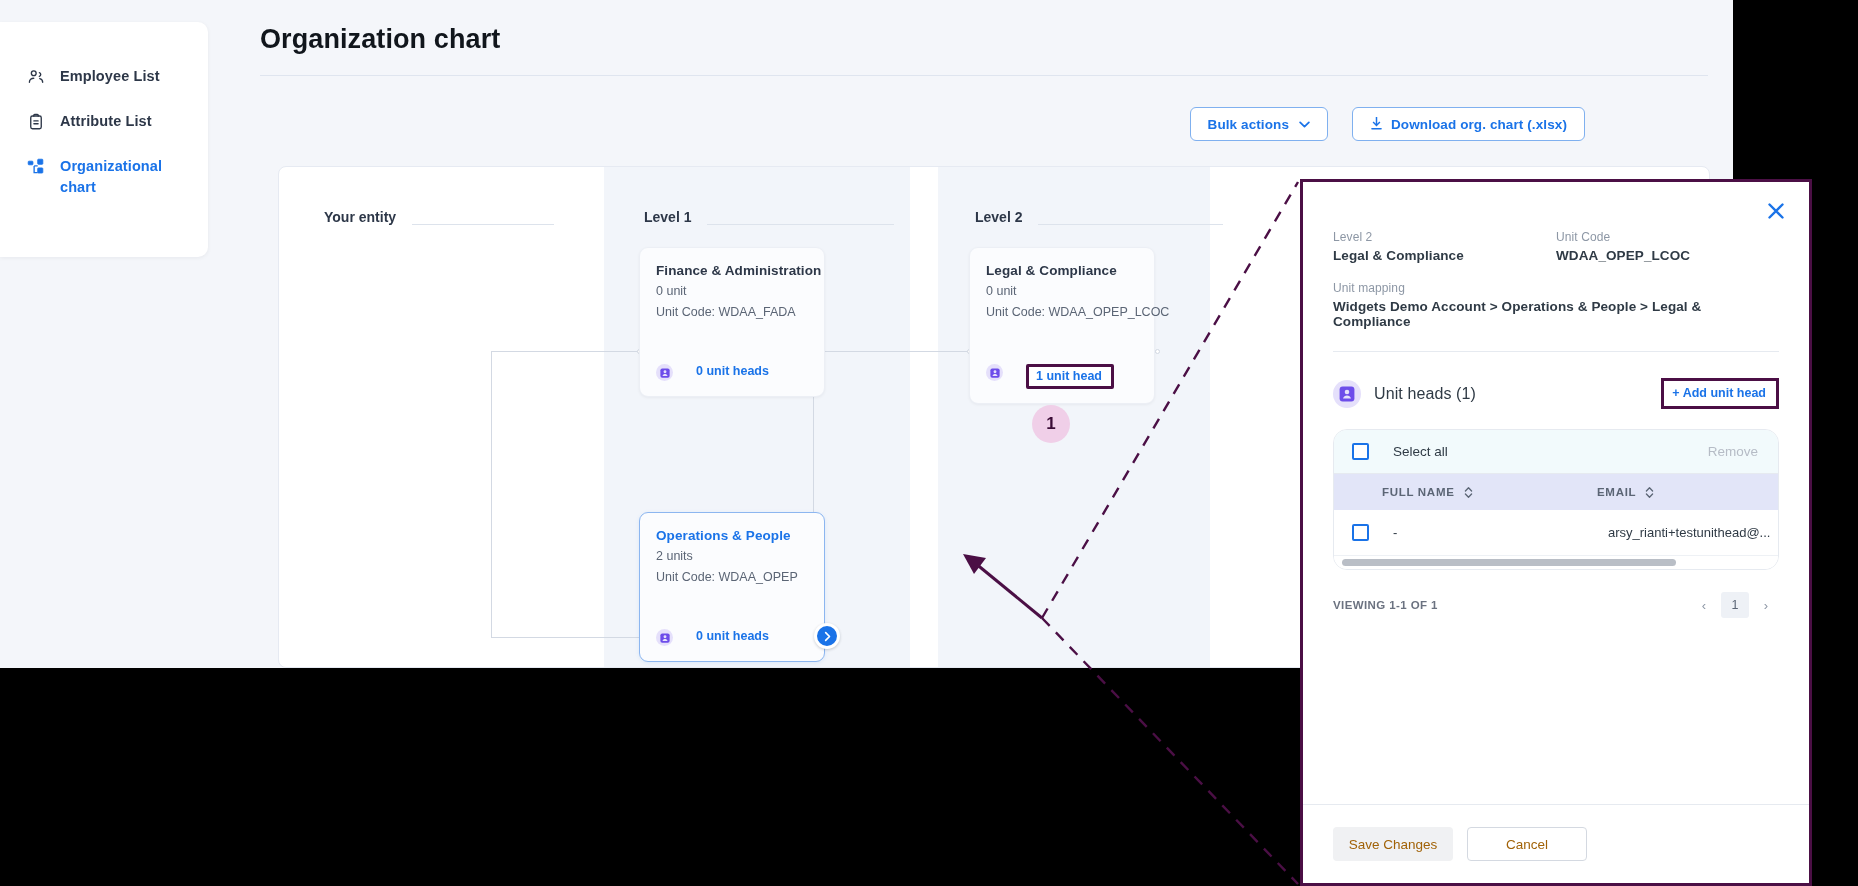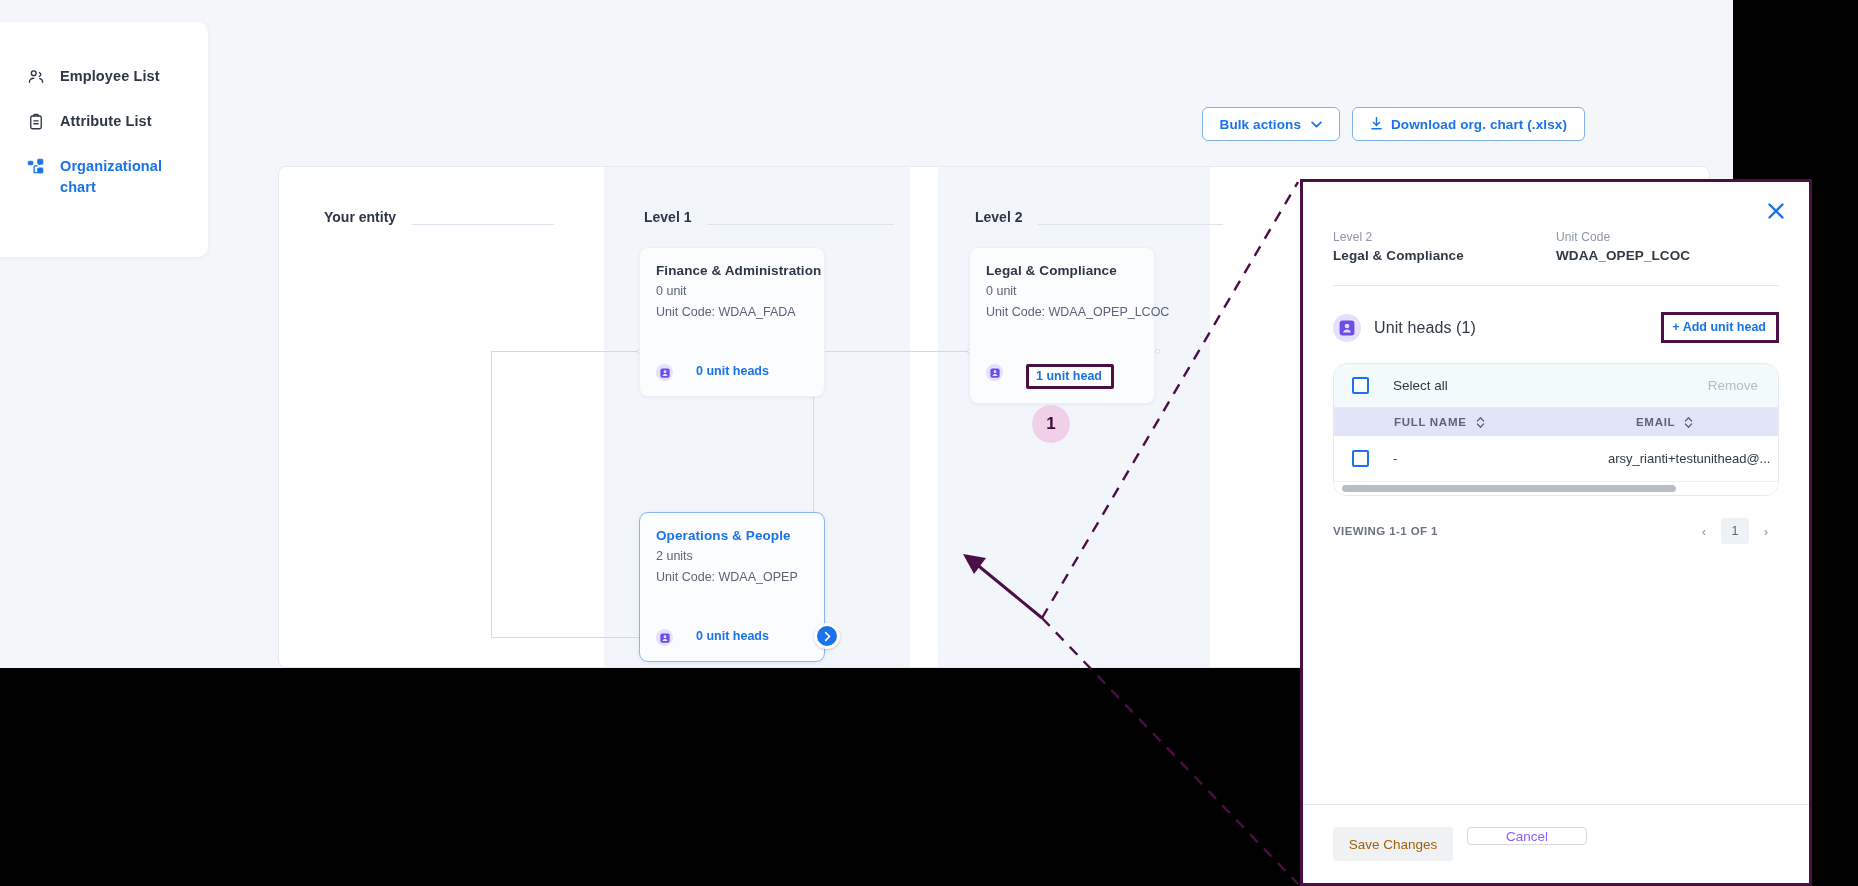"Organization chart" div.page-header { html: none -> <div> <h1>Organization chart</h1> <div></div> </div> }
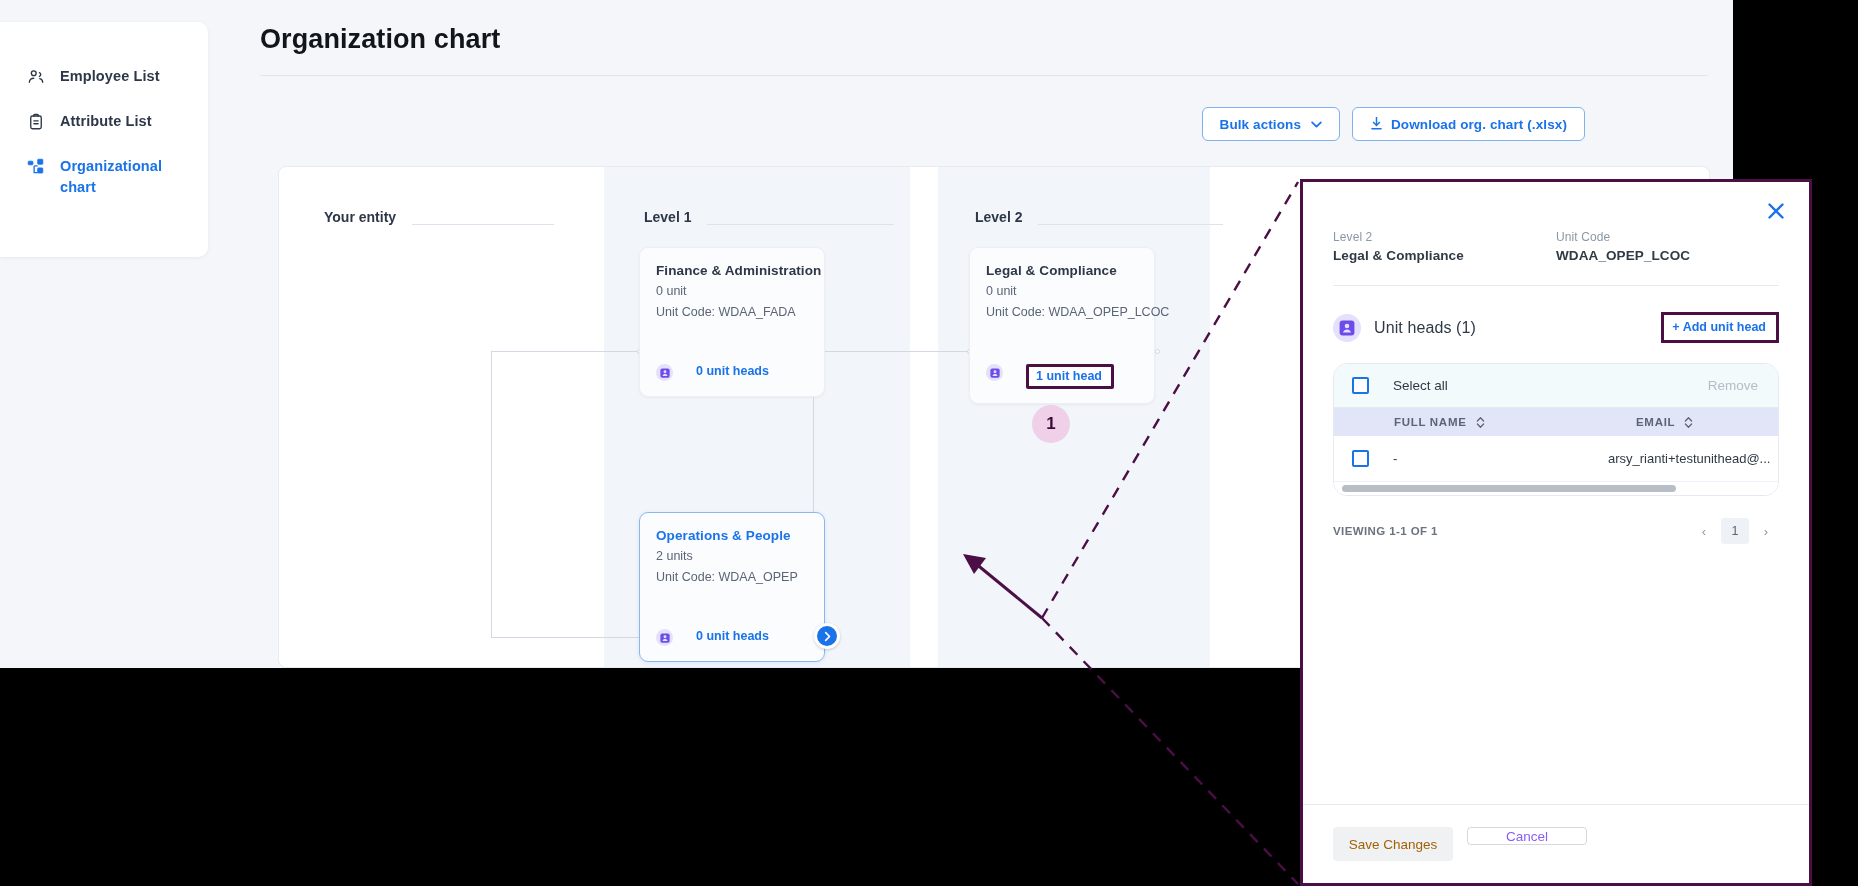"Bulk actions" .btn-outline { margin-left: none -> 12px }
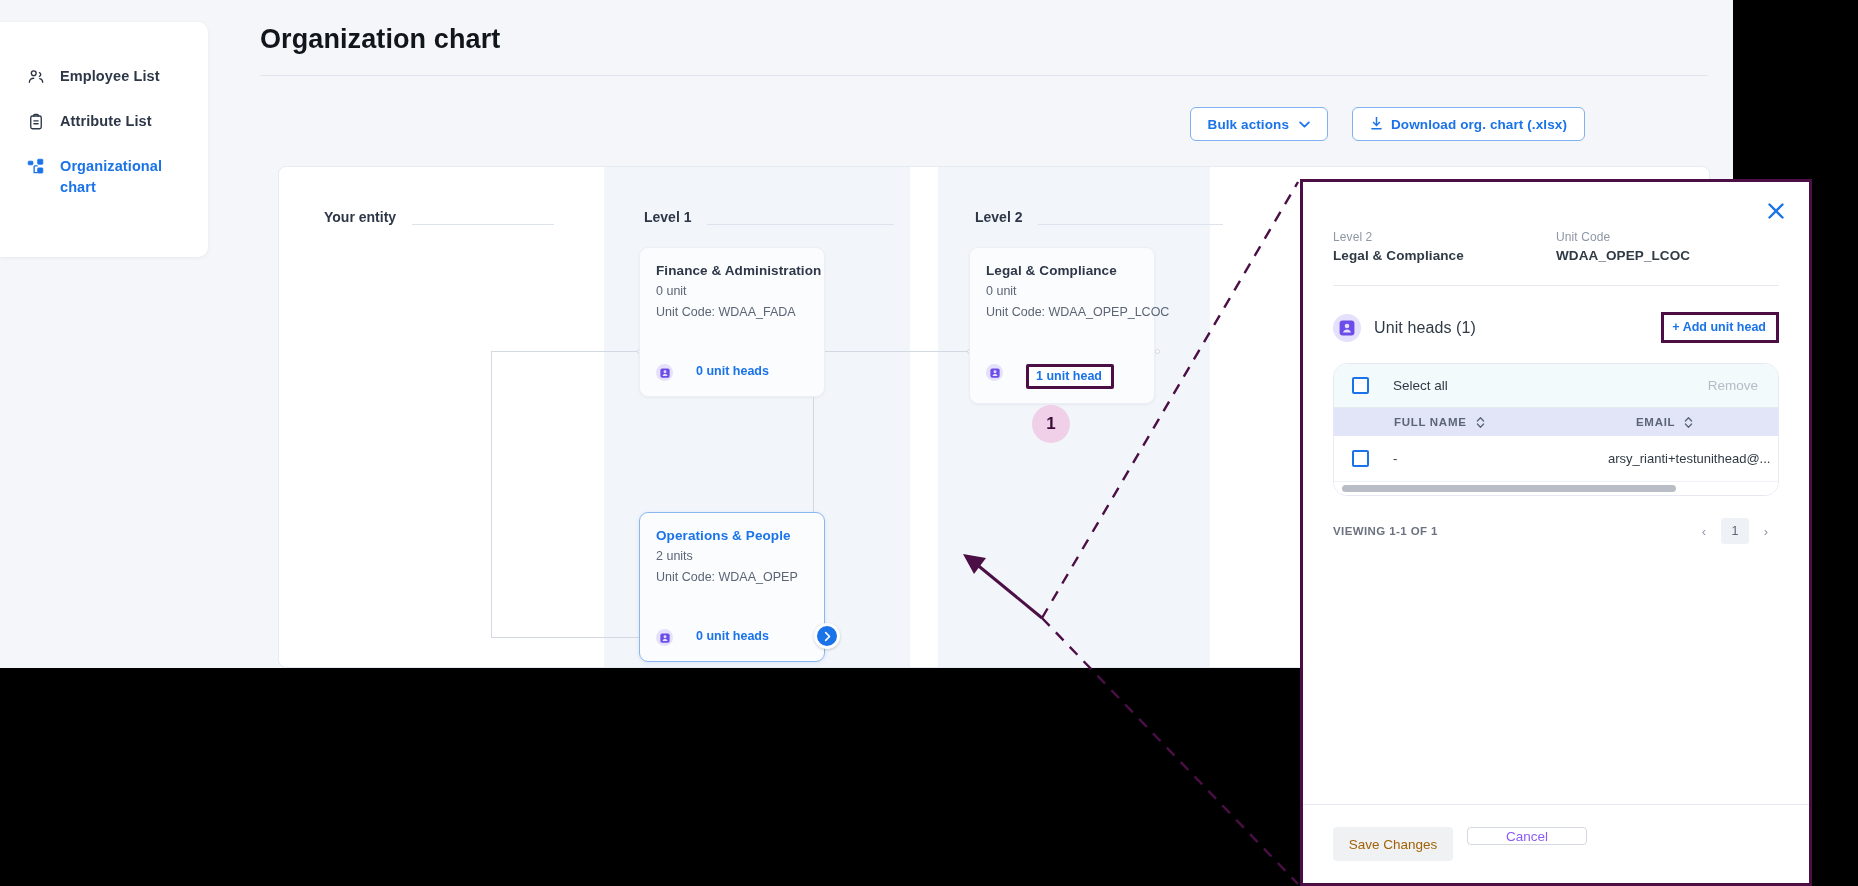"Unit mapping" div.dp-meta-row { html: none -> <div> <div> <div>Unit mapping</div> <div>Widgets Demo Account &gt; Operations &amp; People &gt; Legal &amp; Compliance</div> </div> </div> }
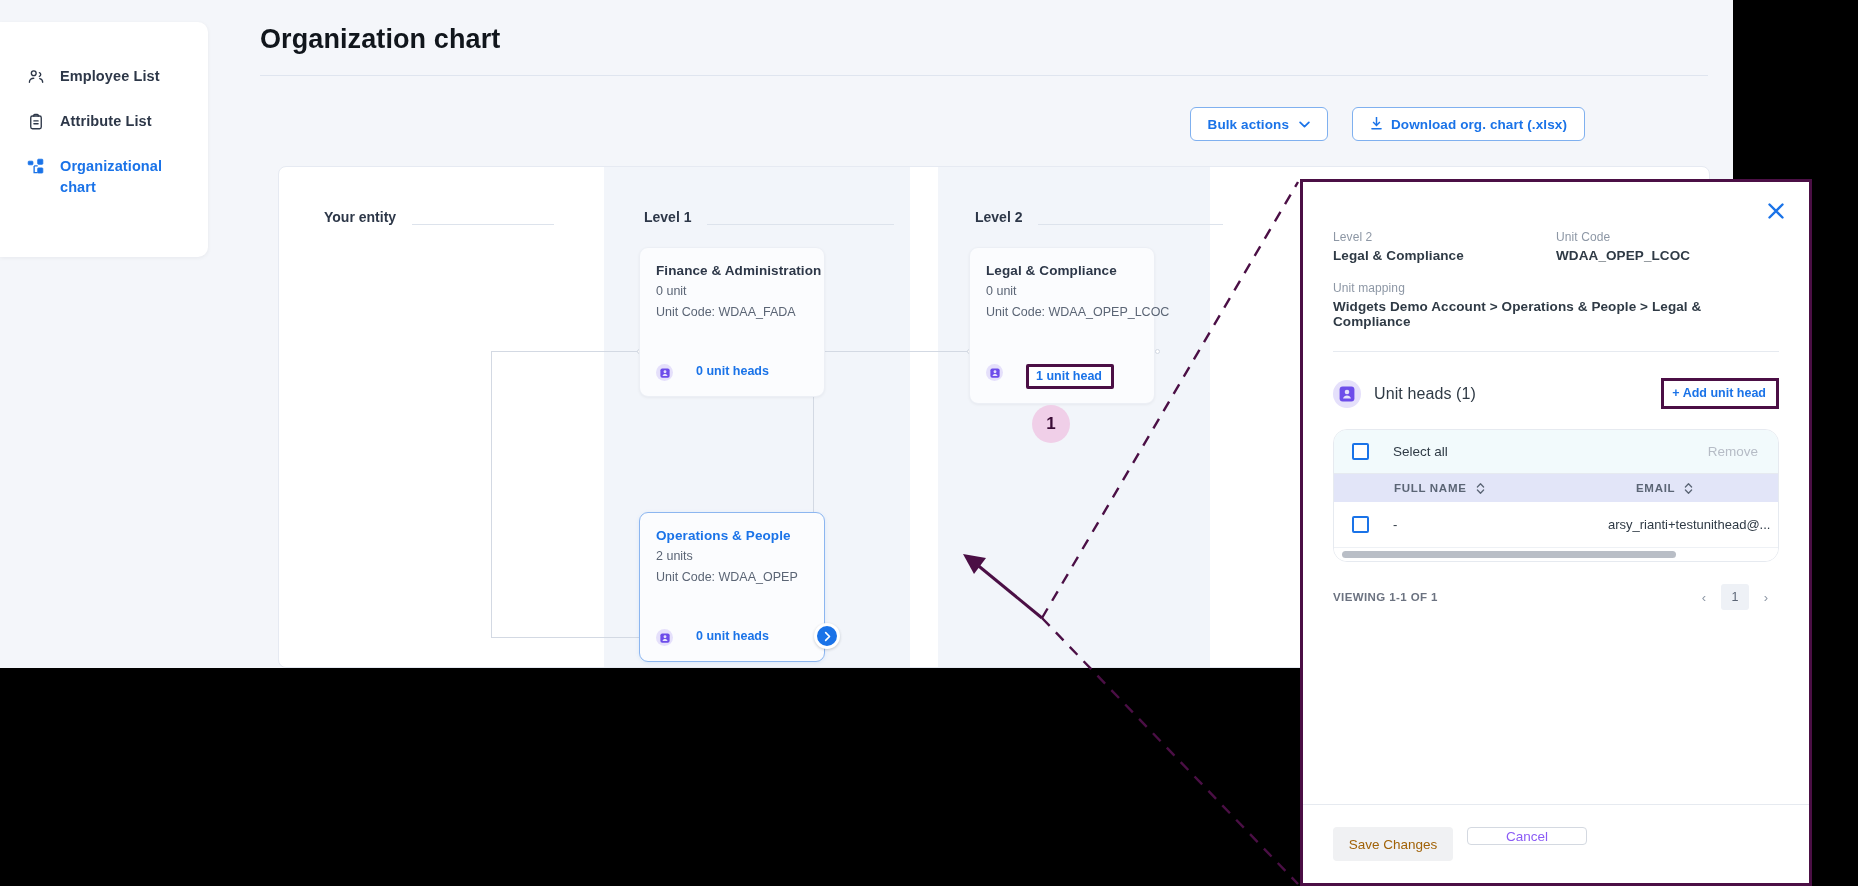"FULL NAME" .dp-thead { gap: 27px -> none; height: 28px -> 36px; padding-left: 60px -> 48px }
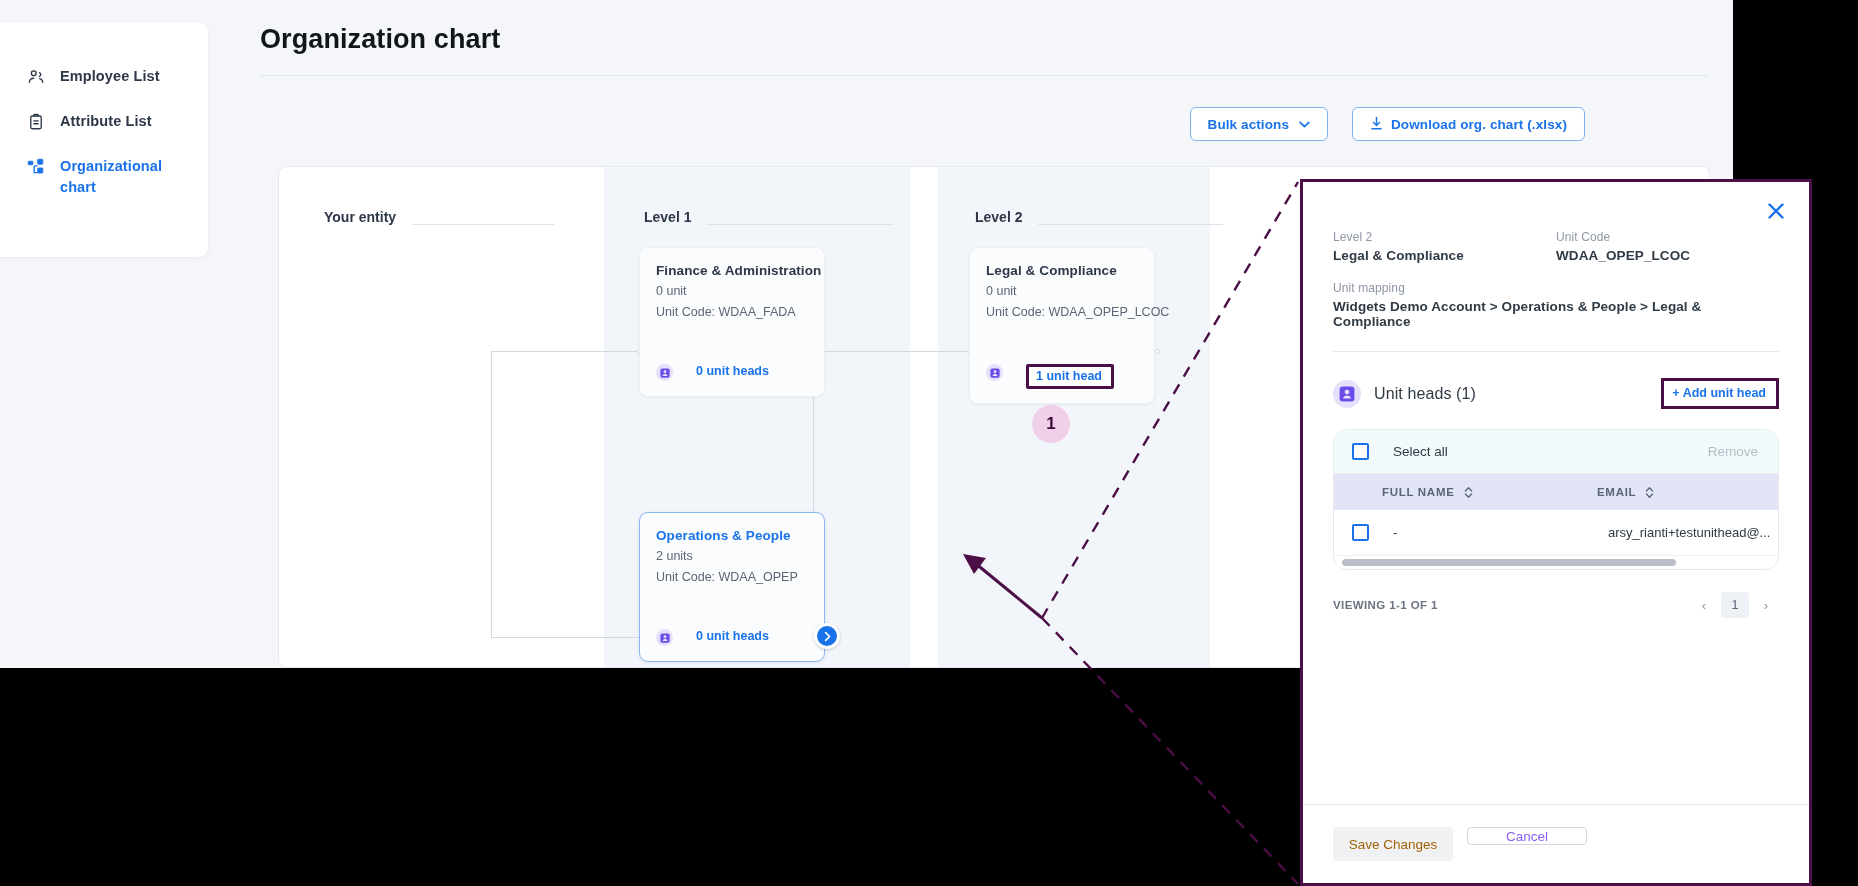"Cancel" .btn-cancel { color: #8b5cf6 -> #a16207; height: 18px -> 34px }
